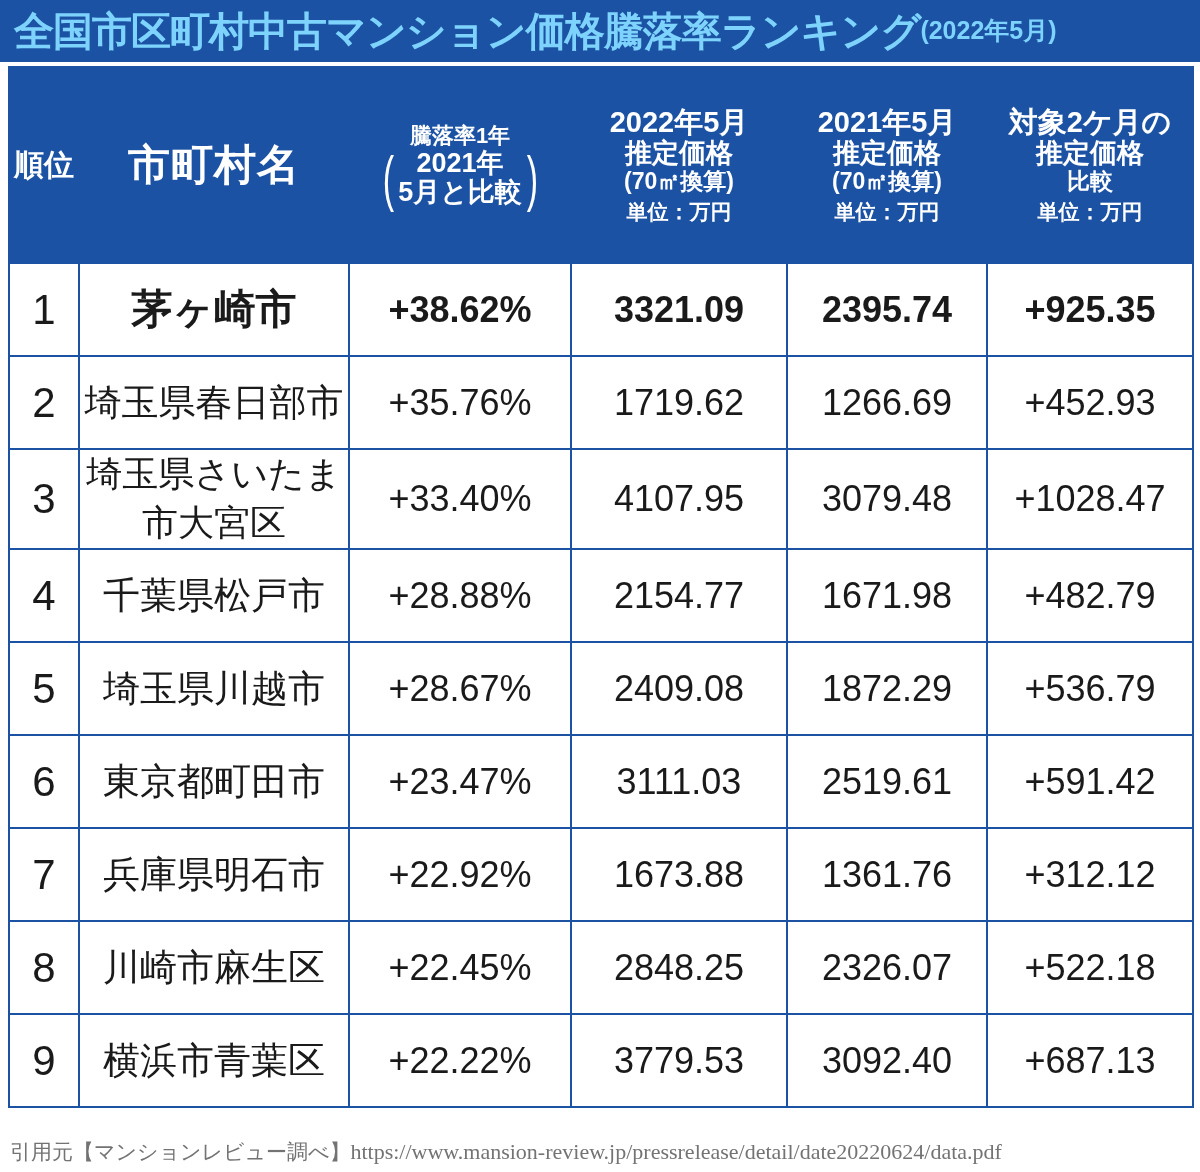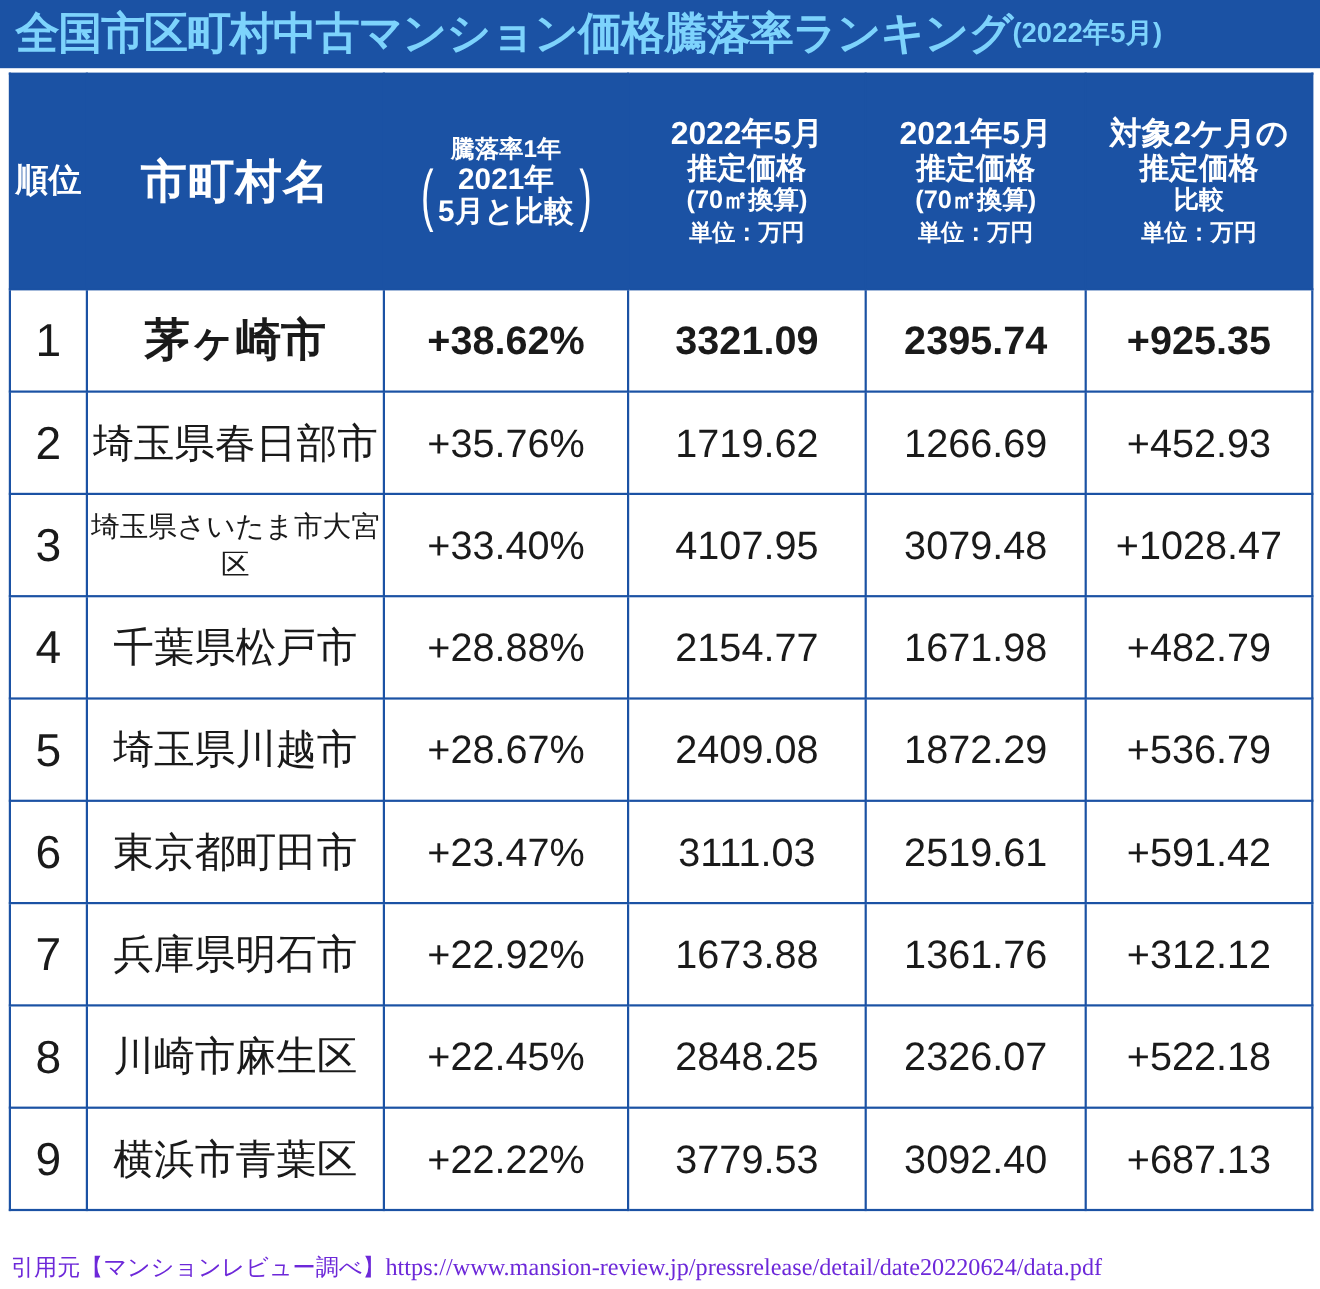"埼玉県さいたま市大宮区" td.city-cell.long { font-size: 26px -> 36px }
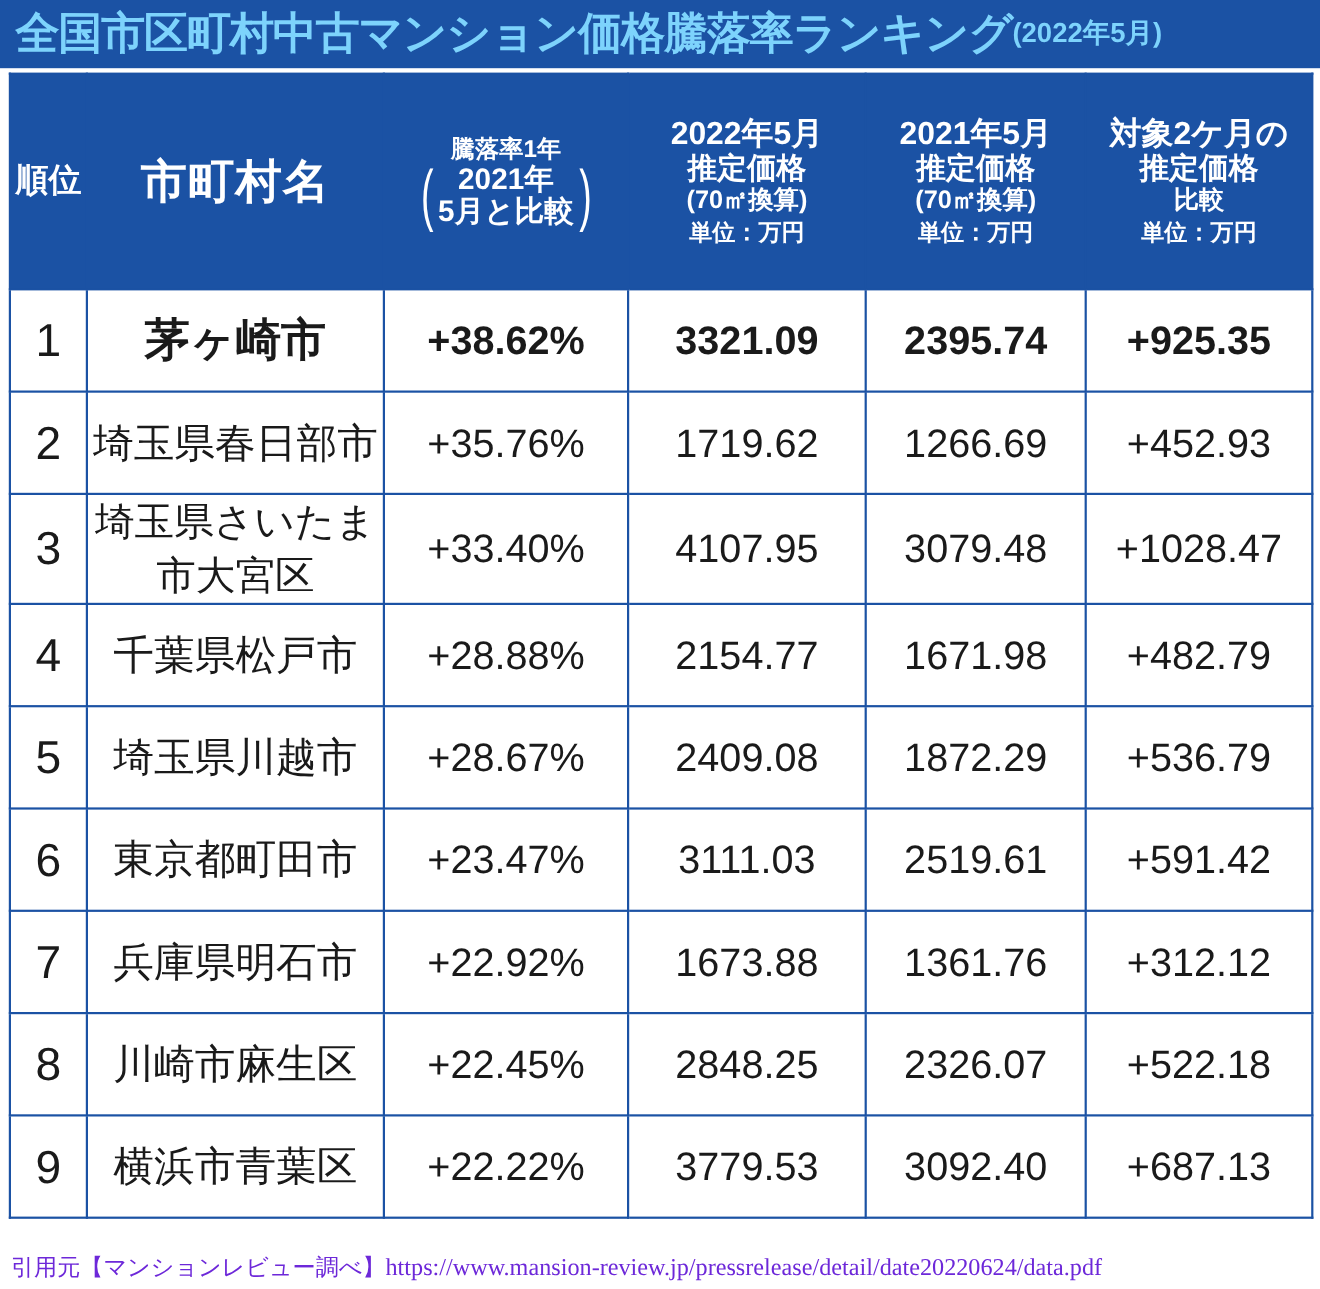"引用元【マンションレビュー調べ】https://www.mansion-revi" .footer { color: #6d28d9 -> #737373 }
